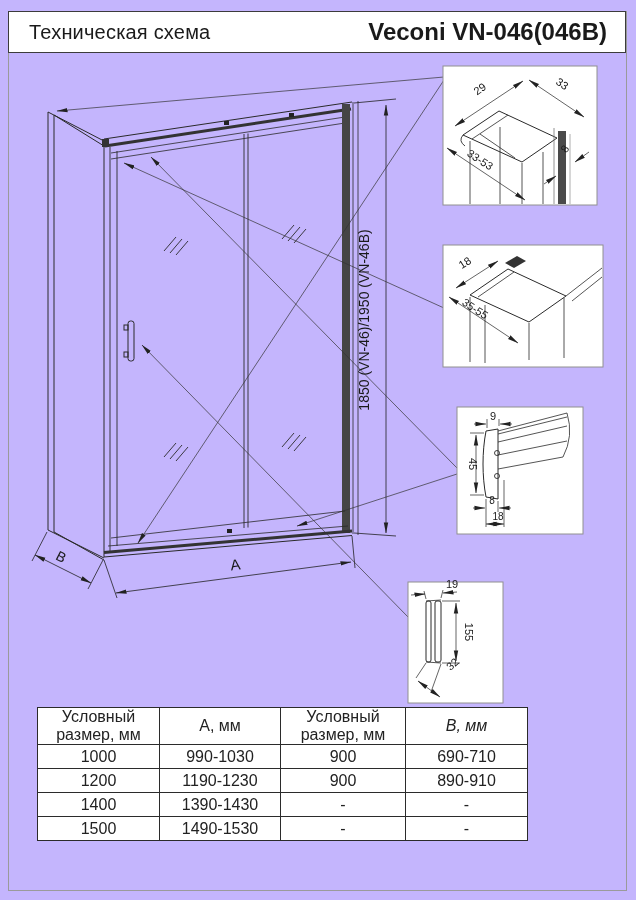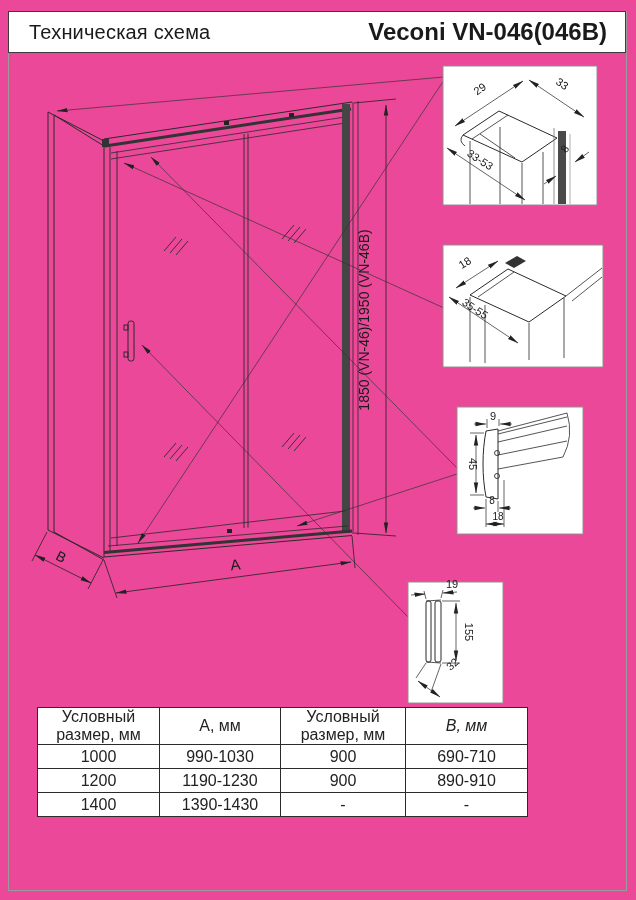"Техническая схема" .page { background: #ec4899 -> #c4b5fd }
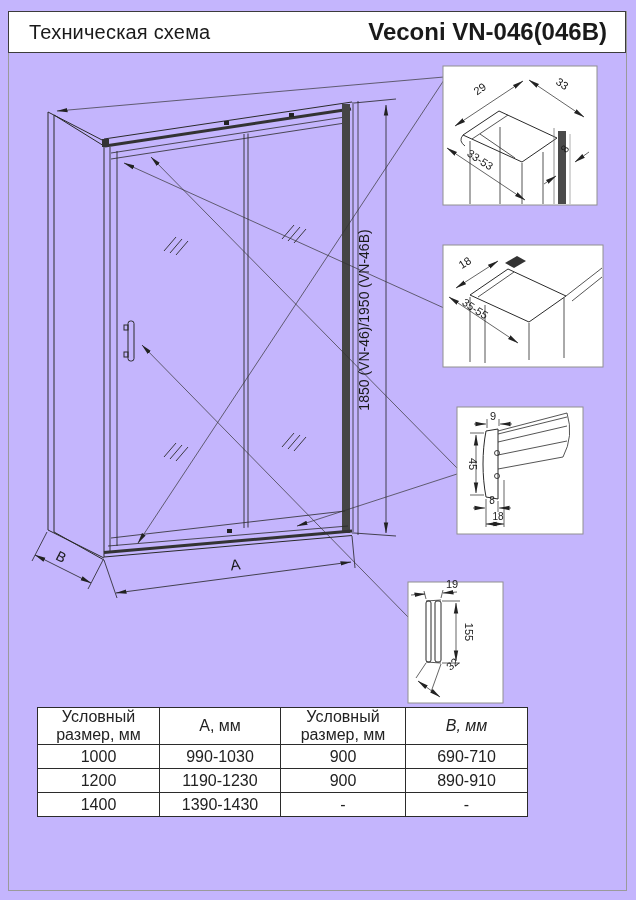"1500" tr { html: none -> <tr> <td>1500</td> <td>1490-1530</td> <td>-</td> <td>-</td> </tr> }
